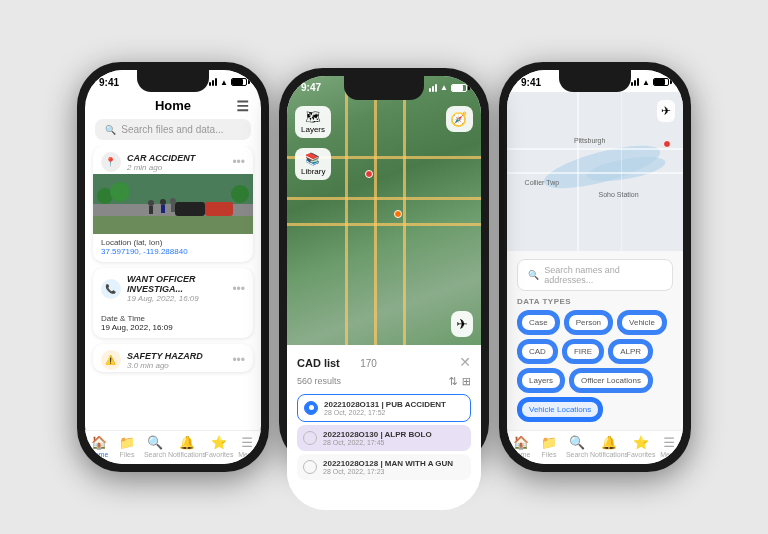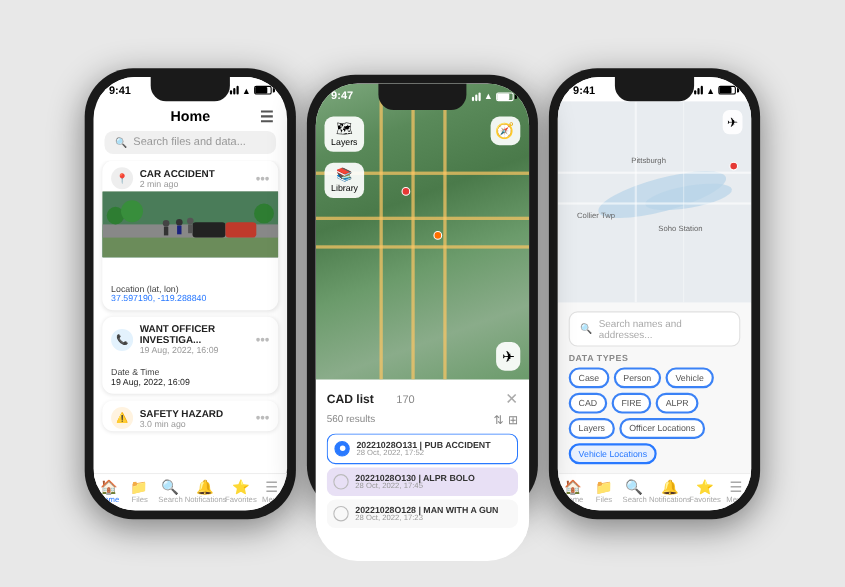"CAR ACCIDENT" .card-title-block { font-style: none -> italic }
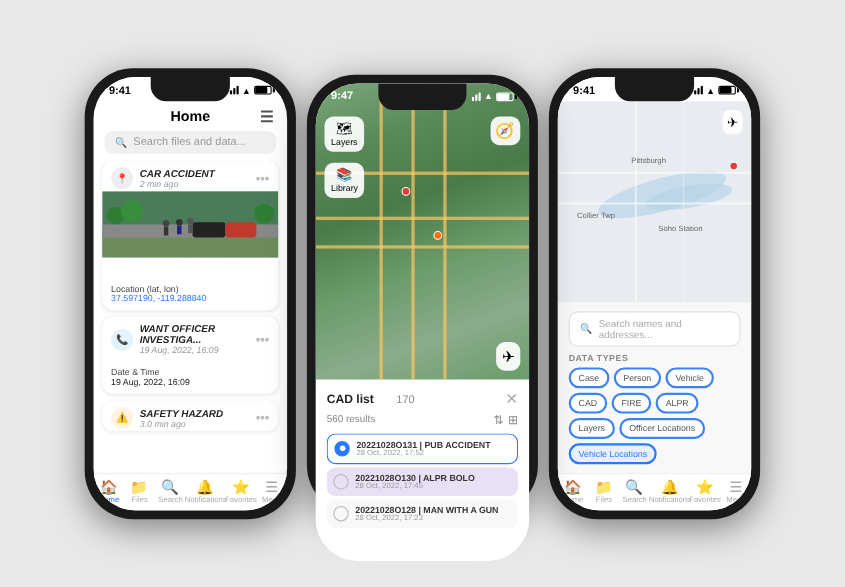"Location (lat, lon)" .card-location { margin-top: 20px -> none }
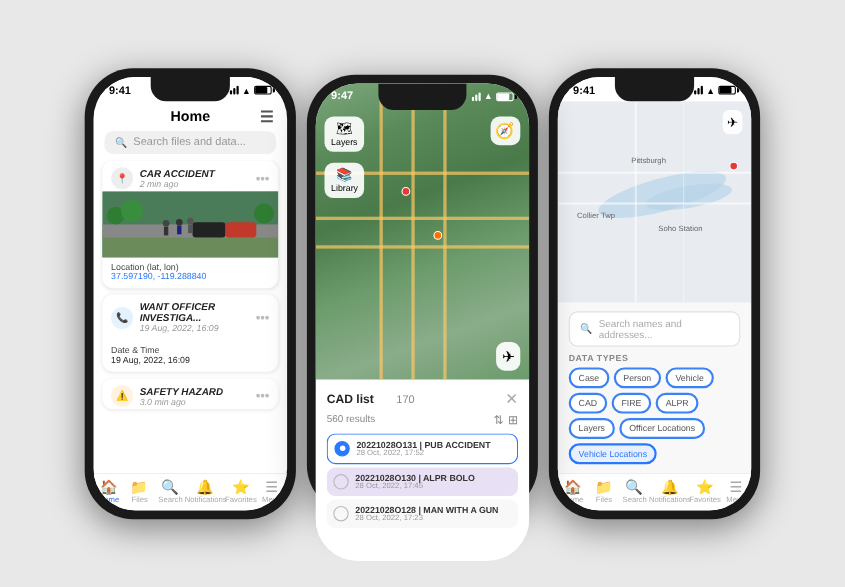"Case" .chip { border: 2px solid #3b82f6 -> 5px solid #3b82f6 }
